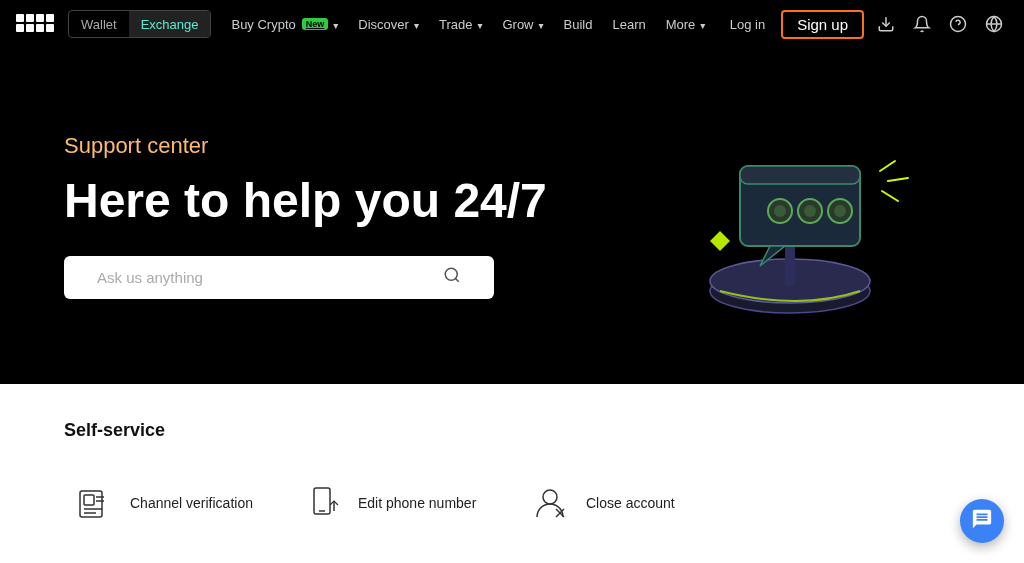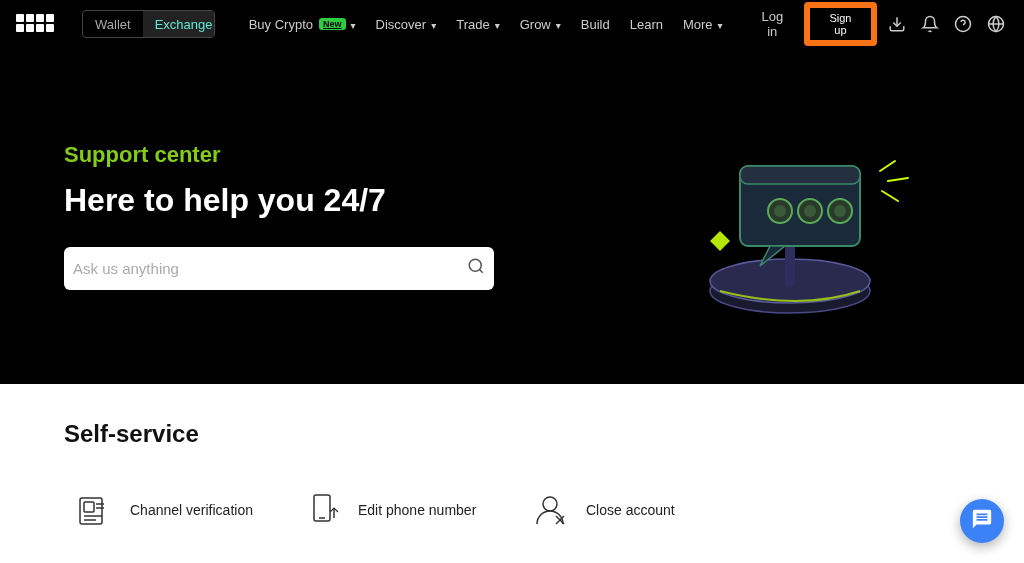"Wallet" nav { gap: 18px -> 4px }
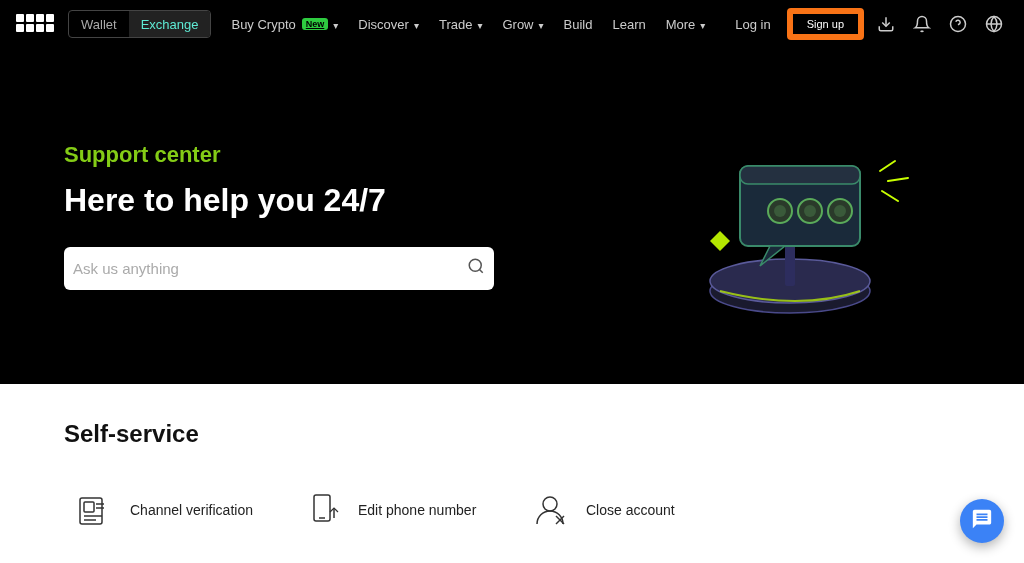"Sign up" .signup-btn { border: 6px solid #f97316 -> 2px solid #f97316; font-size: 11px -> 15px }
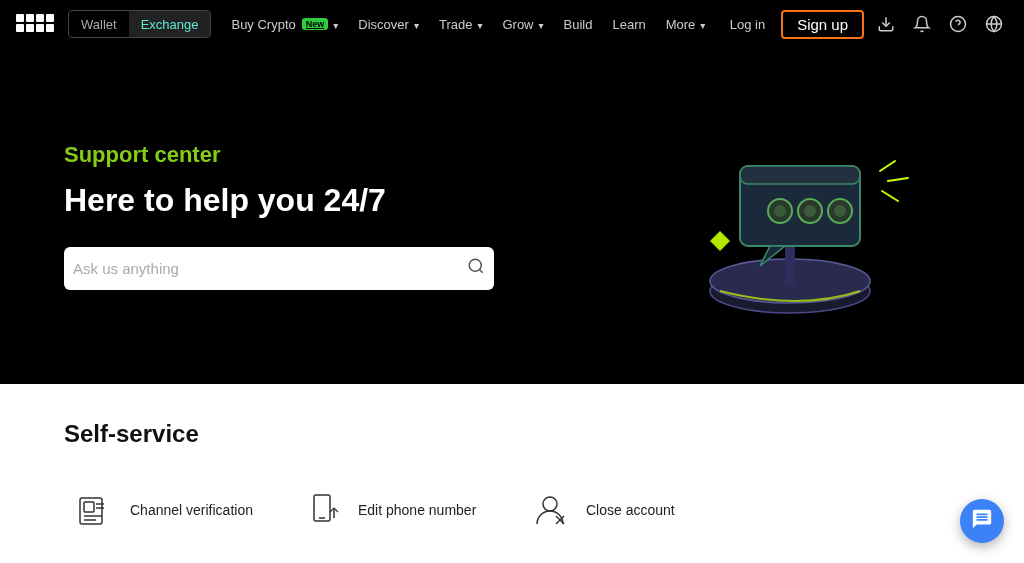"Support center" .hero-support { color: #84cc16 -> #fdba74; font-weight: 700 -> 400 }
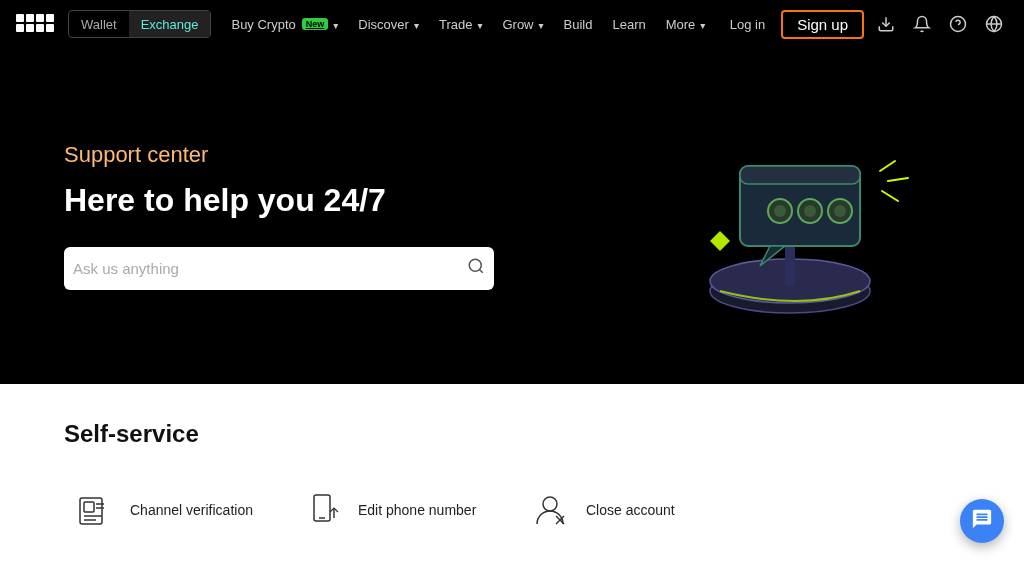"Here to help you 24/7" .hero-title { font-size: 32px -> 48px }
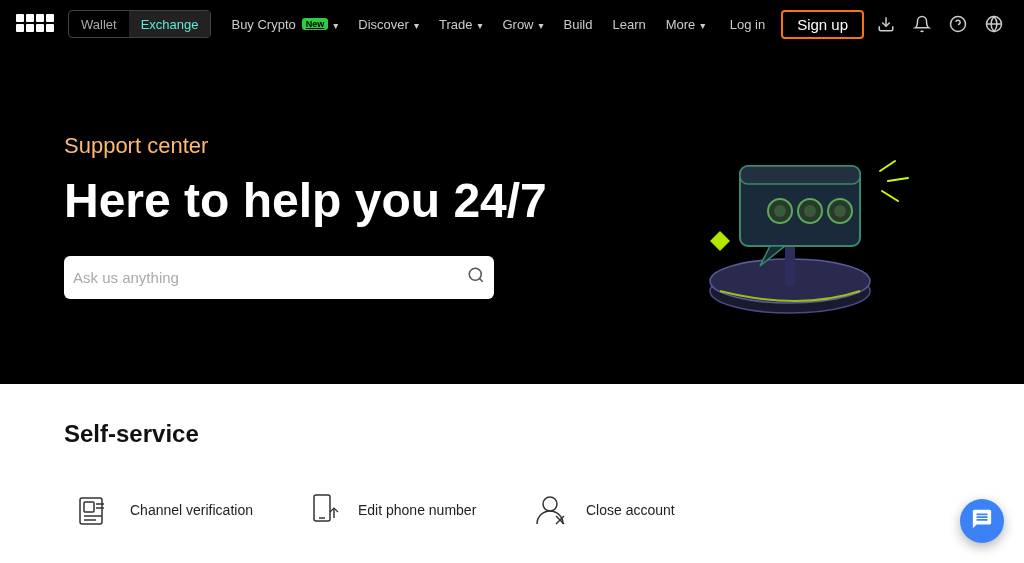"Ask us anything" .hero-search { padding: 10px 9px -> 10px 33px }
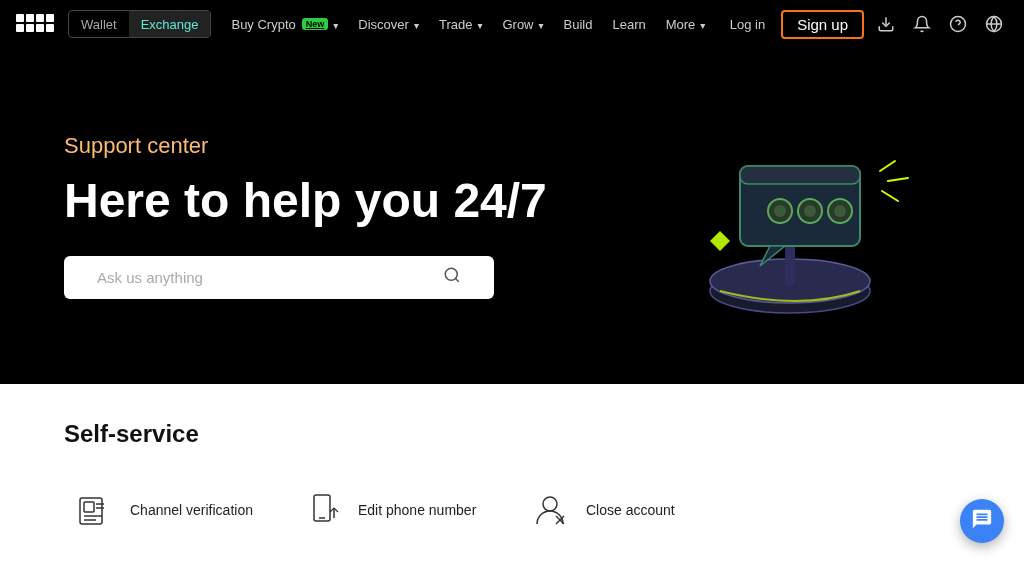"Self-service" .section-title { font-size: 24px -> 18px }
